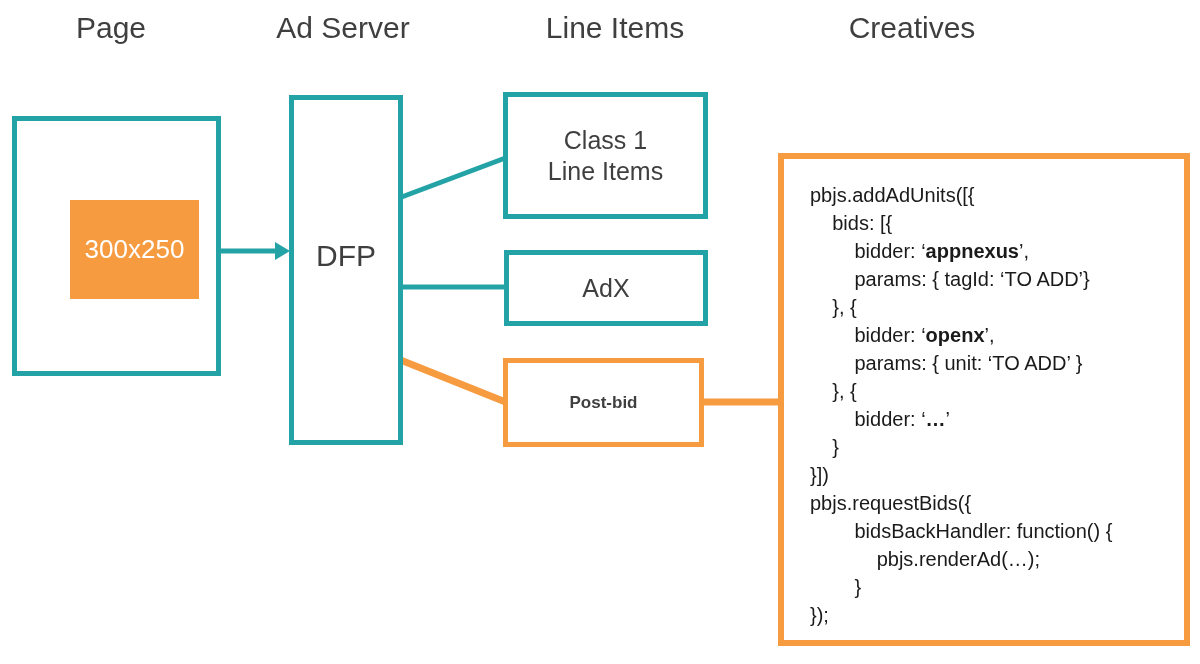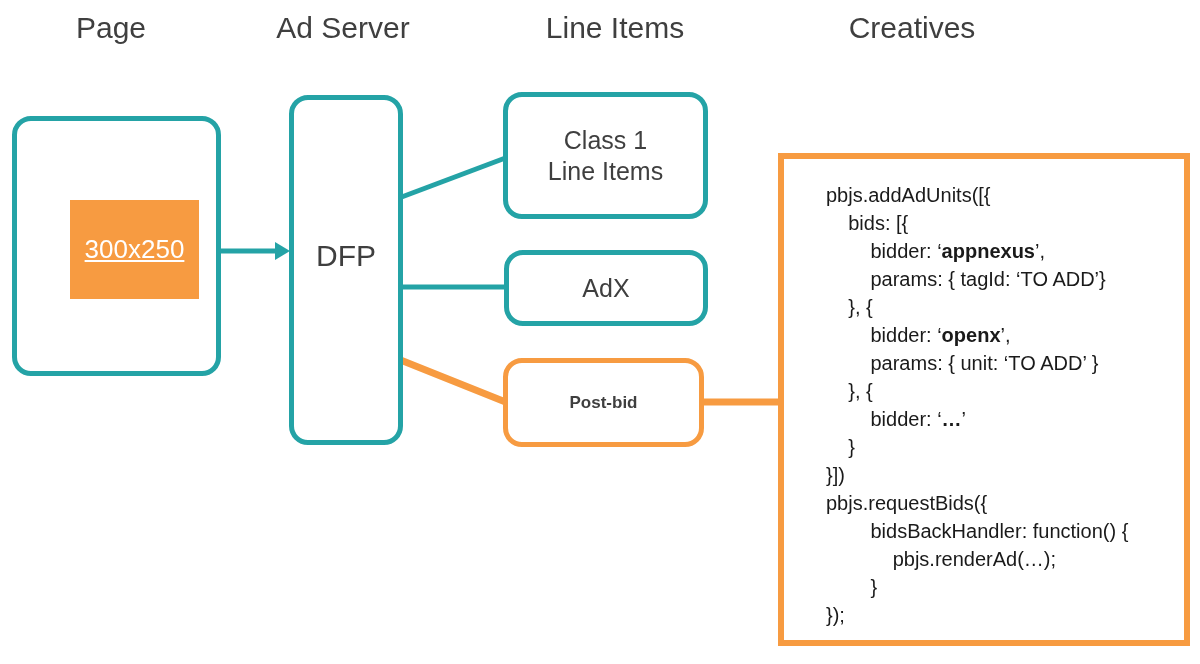"Class 1" .node { border-radius: 19px -> none }
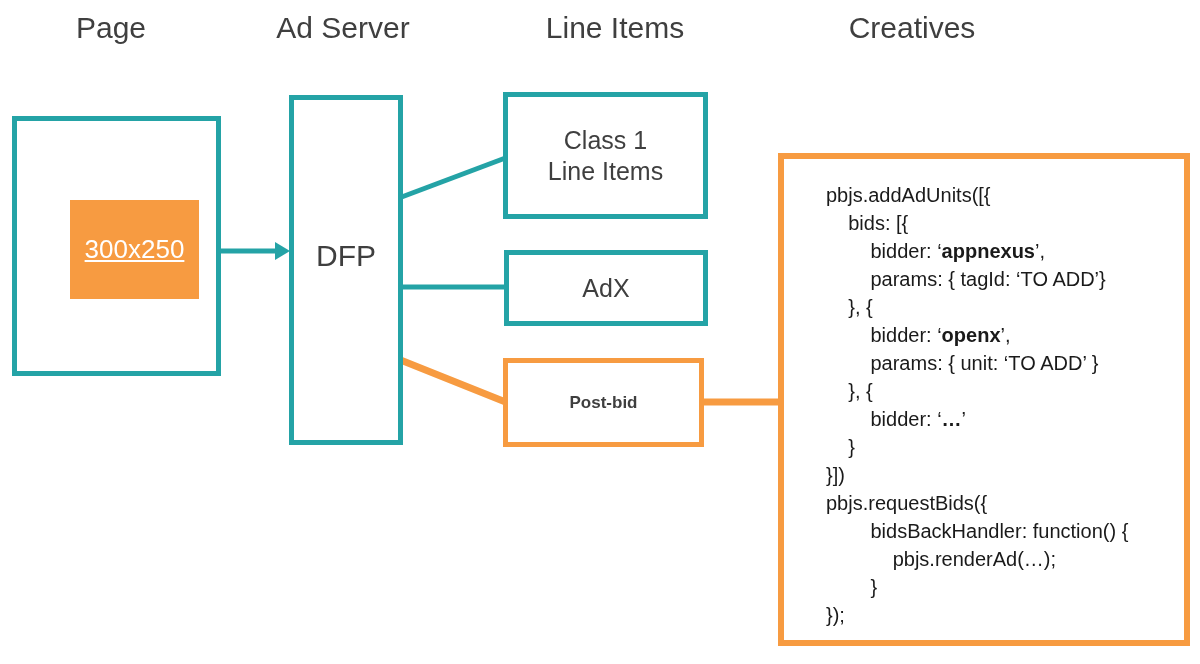"pbjs.addAdUnits([{" #code-lines { margin-left: 16px -> none }
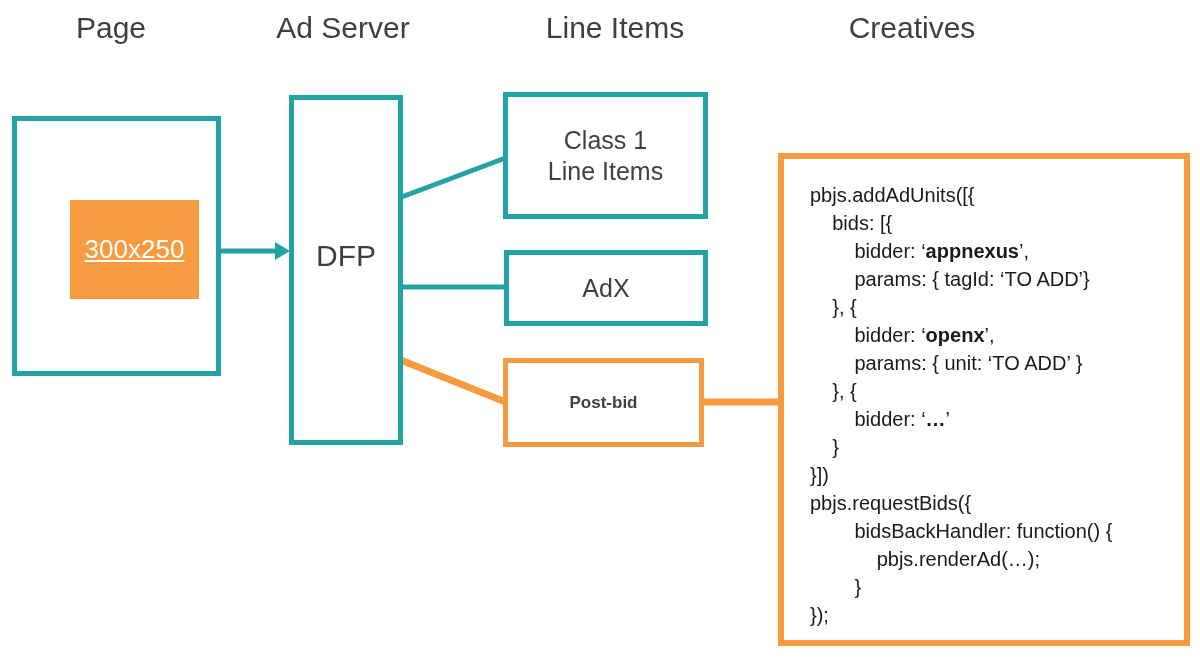"300x250" #ad-slot { text-decoration: underline -> none }
